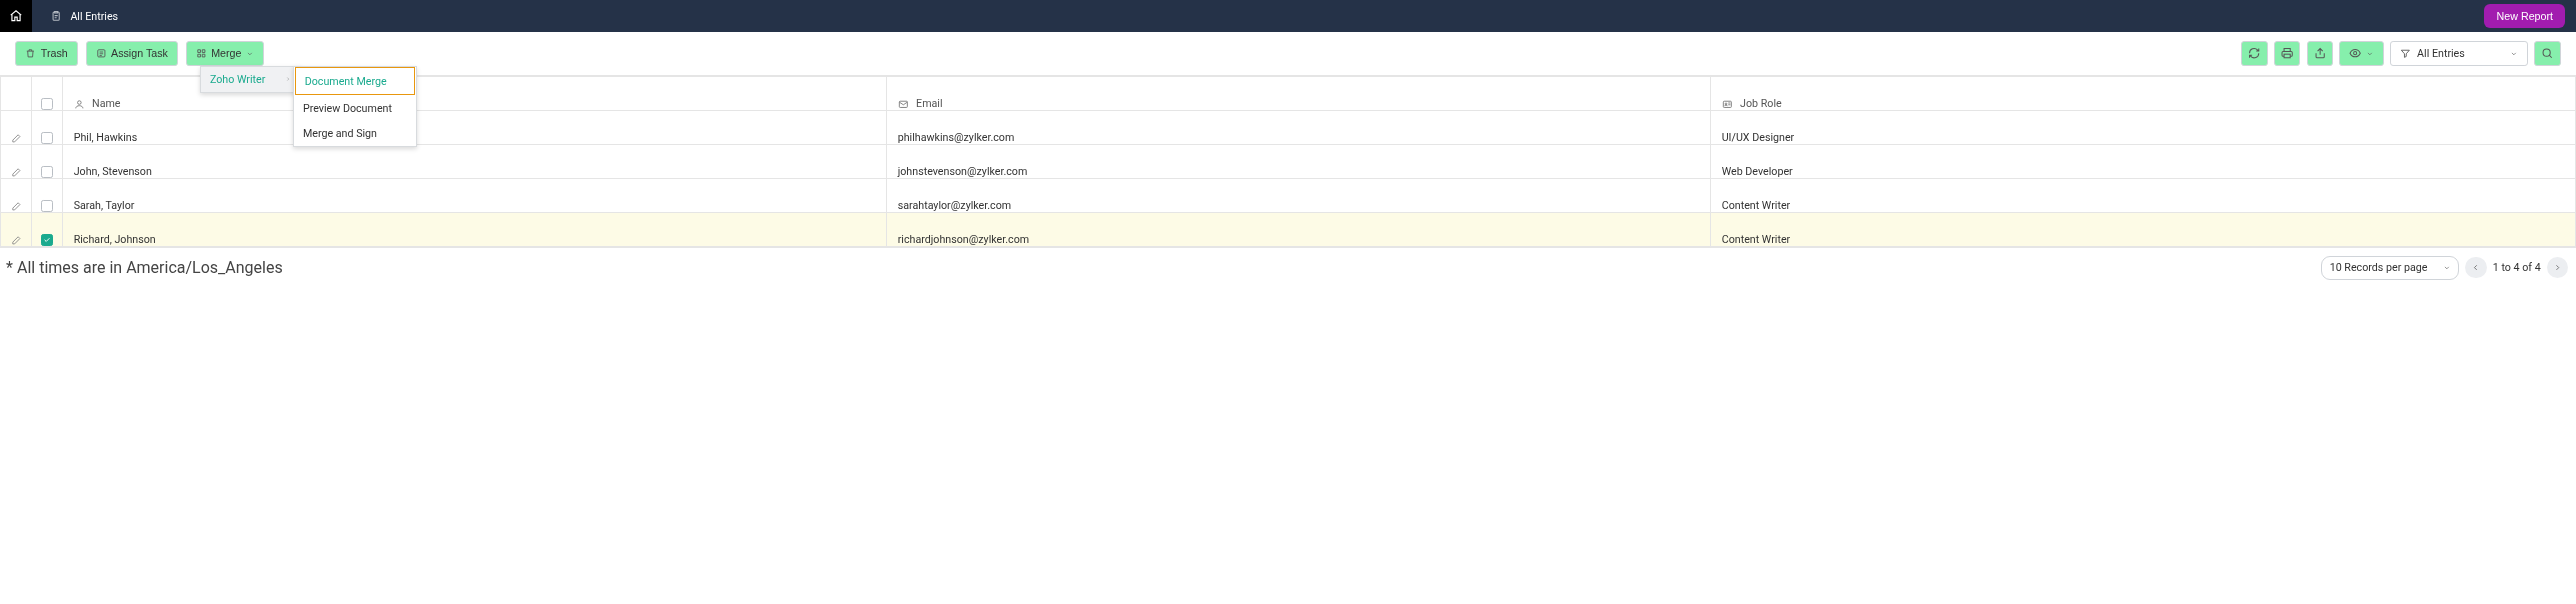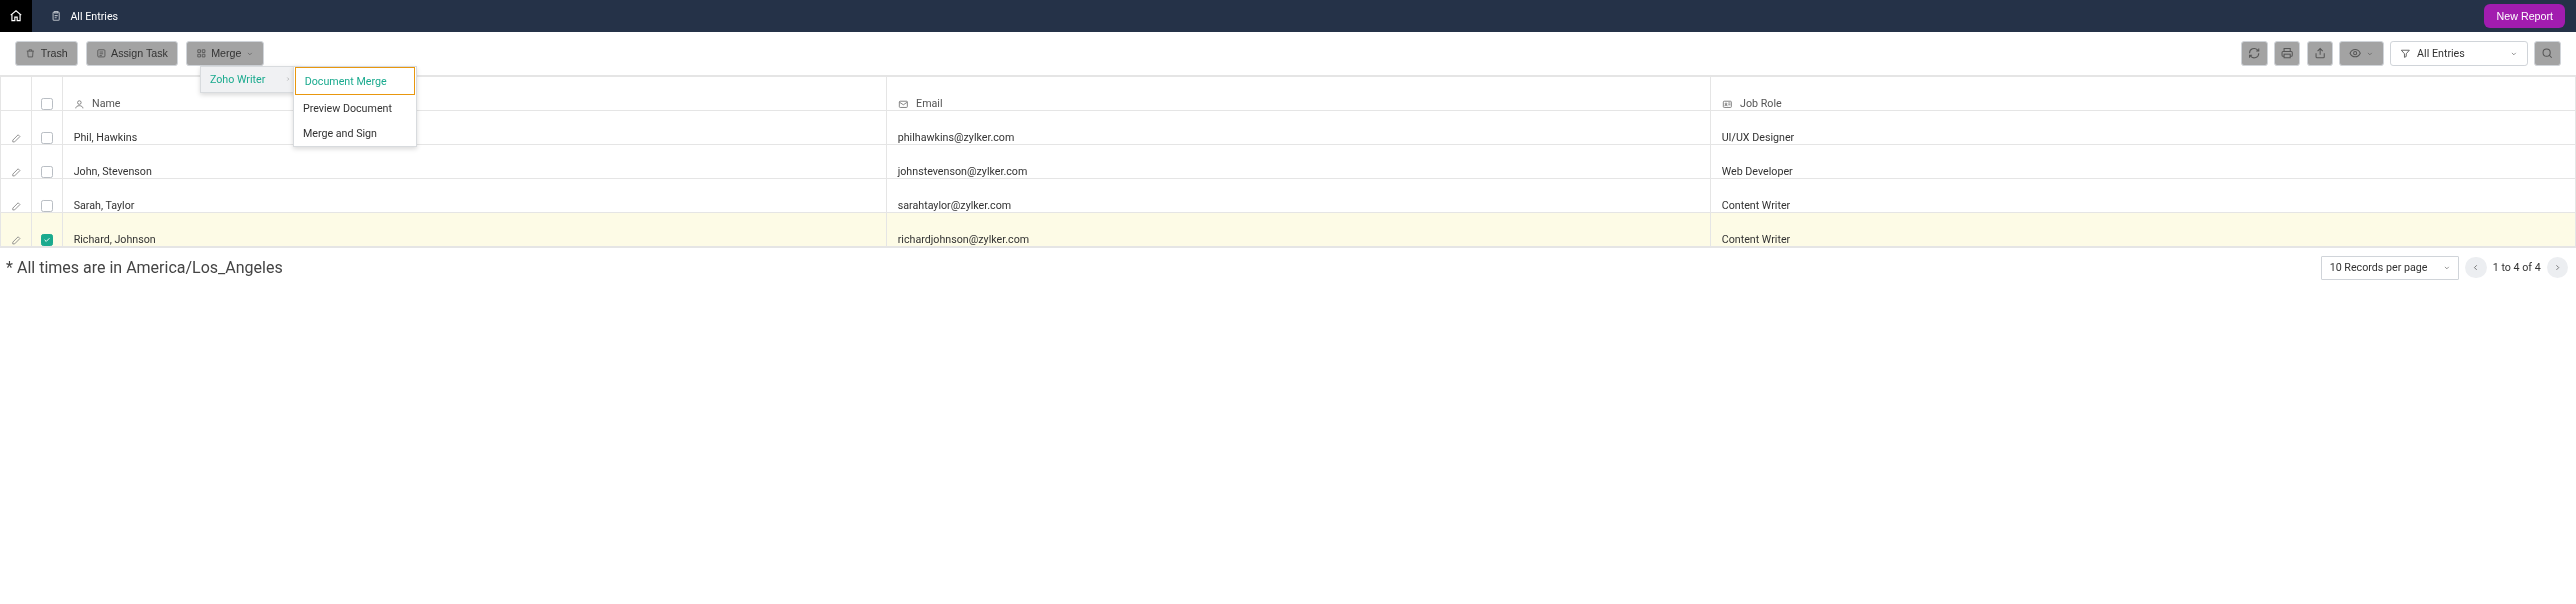"Trash" .tool-btn { background: #a3a3a3 -> #86efac }
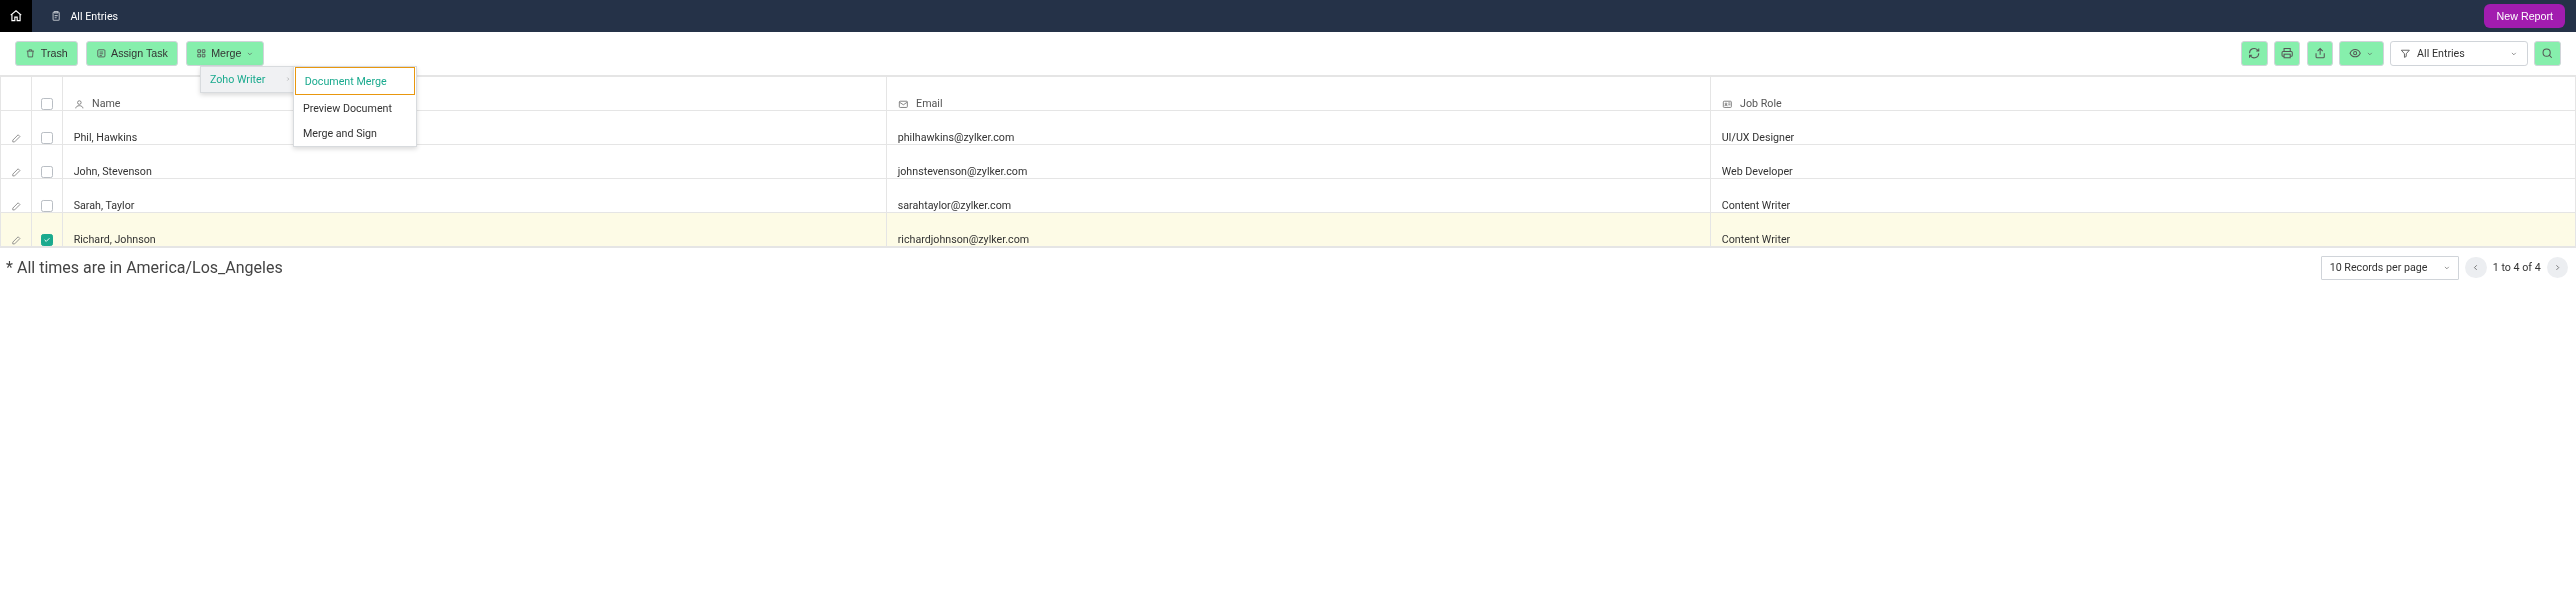"10 Records per page" .records-select { border-radius: 1px -> 9px }
